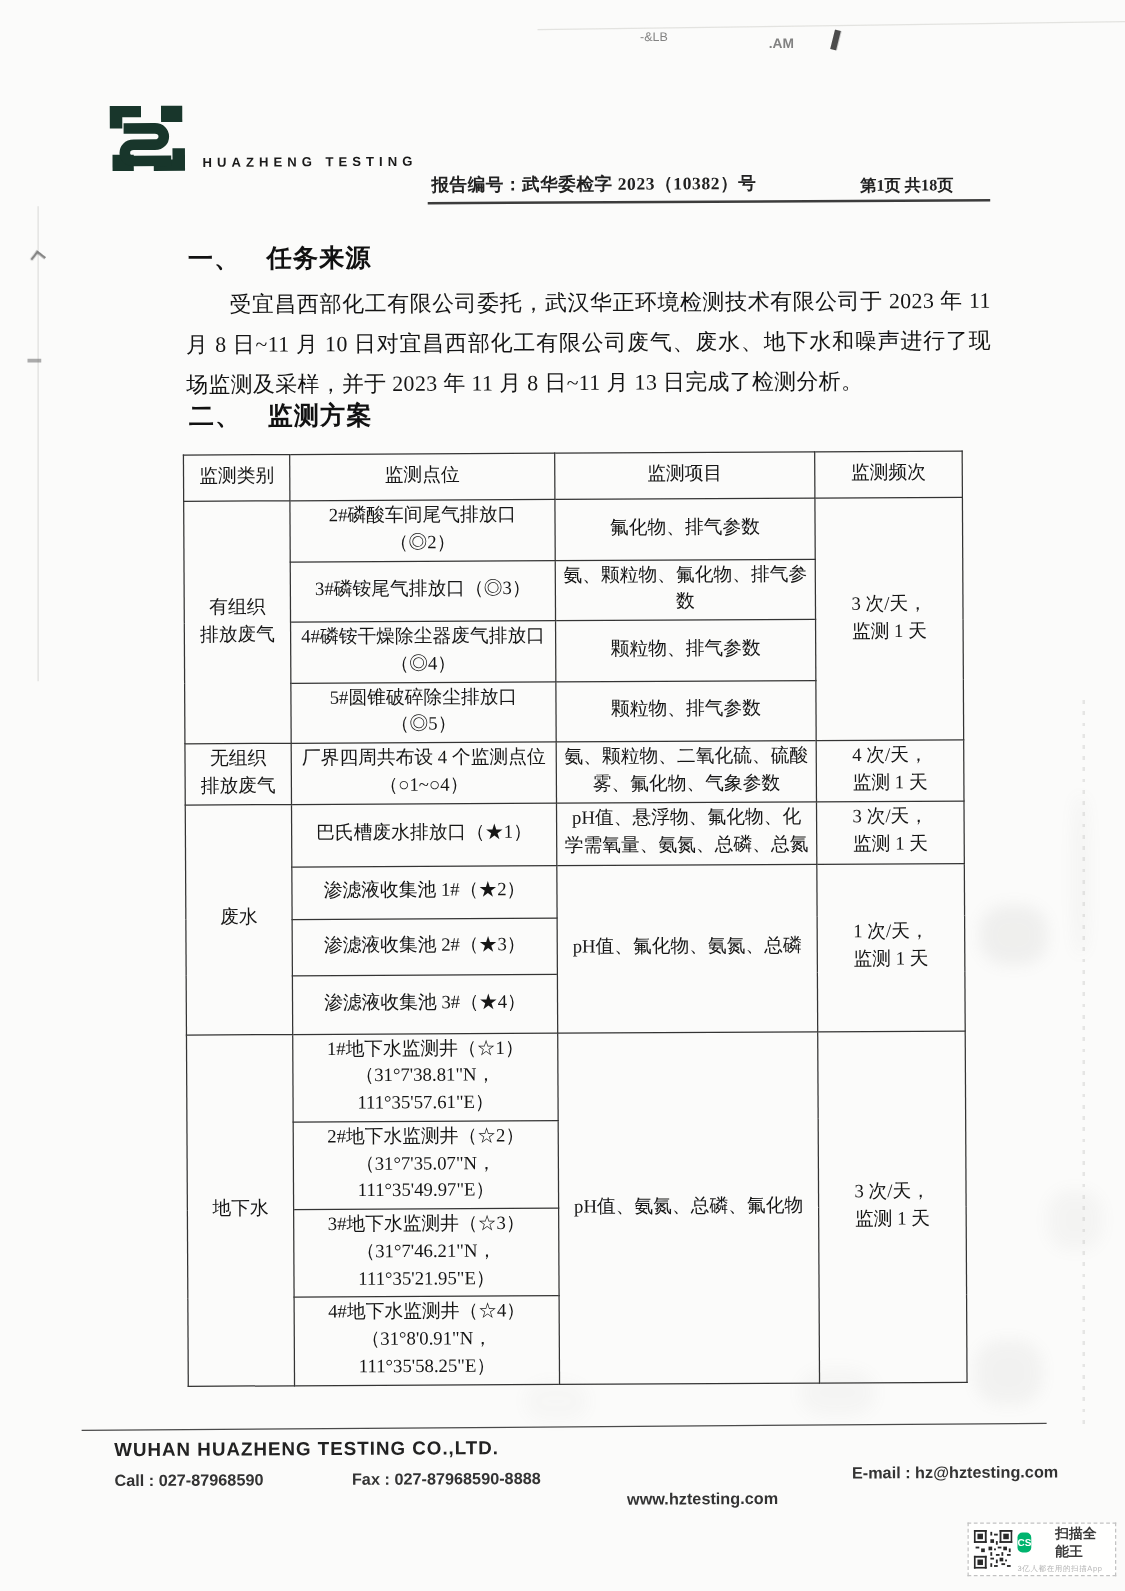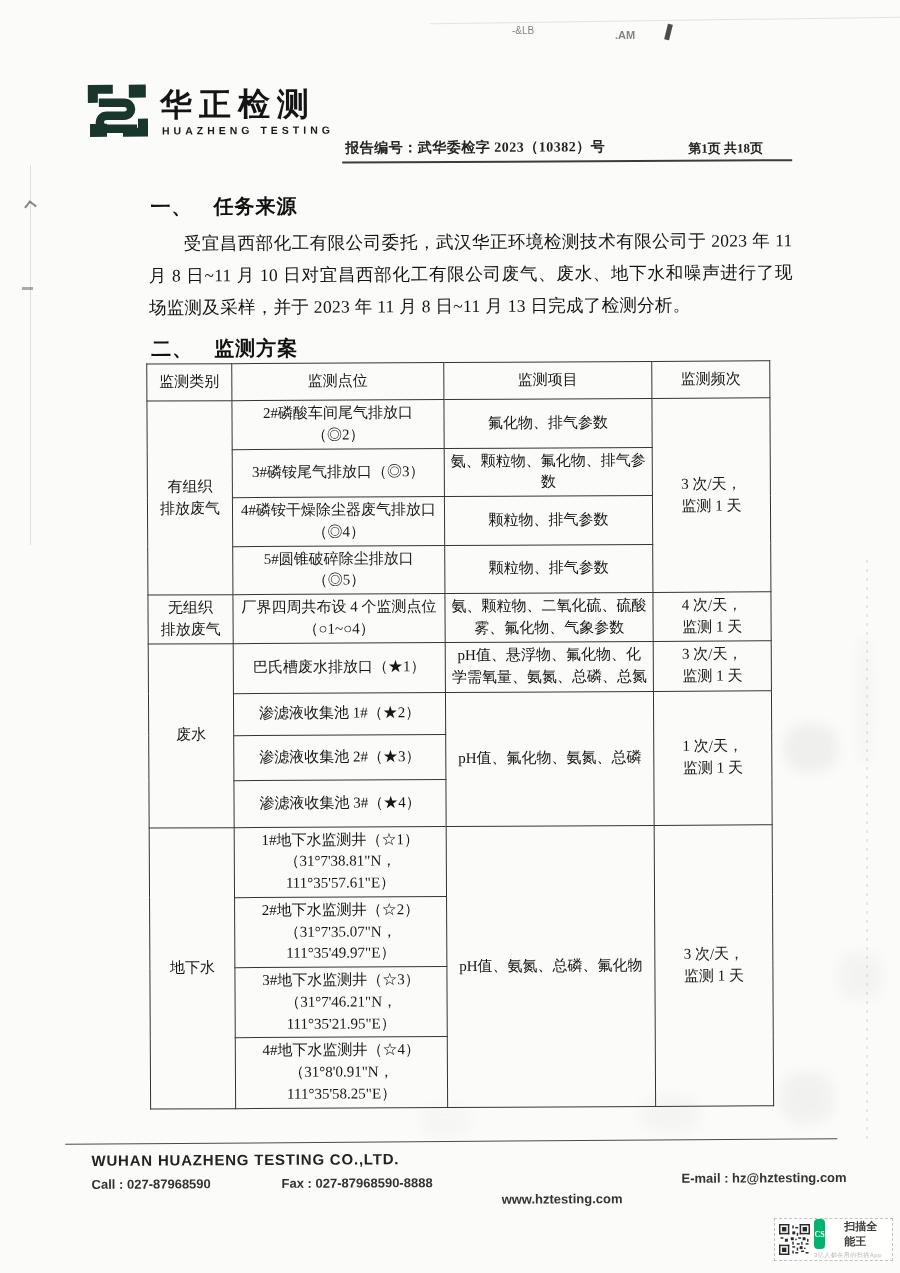"华正检测" div.logo-cn { html: <div>华正检测</div> -> none }
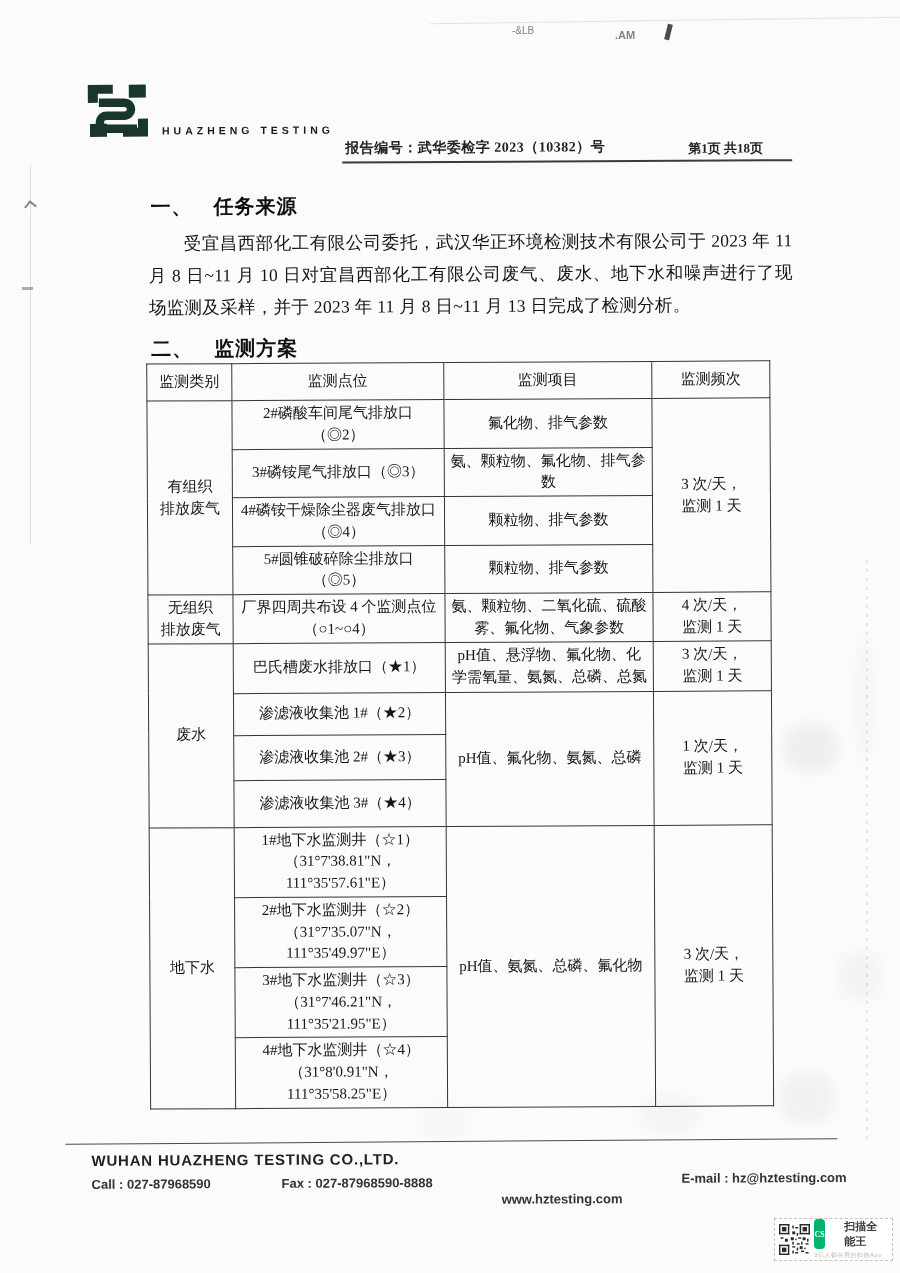"二、 监测方案" #sec2-title { top: 334px -> 318px }
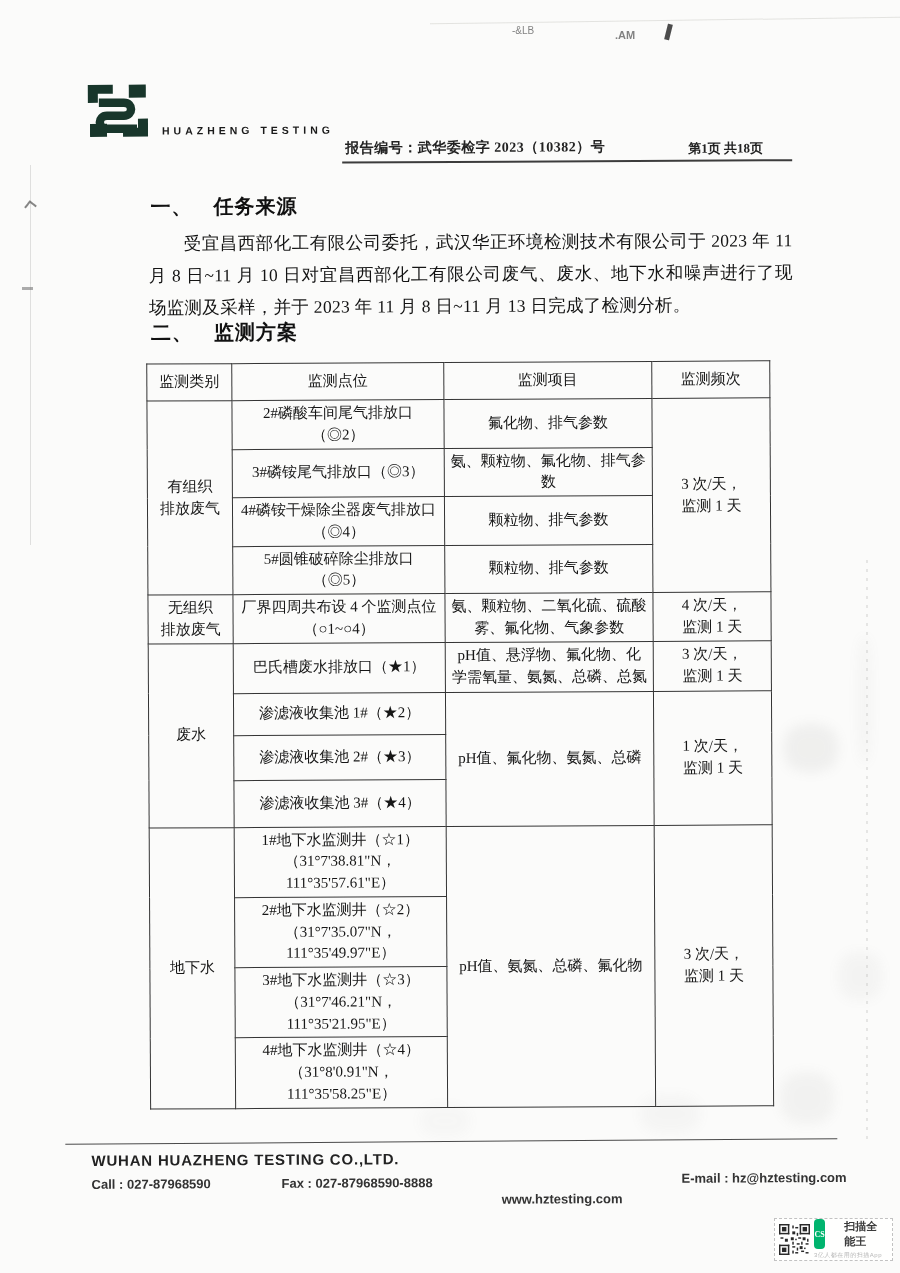"CS" .cs-badge { font-family: Liberation Serif, serif -> Liberation Sans, sans-serif; height: 30px -> 16px }
